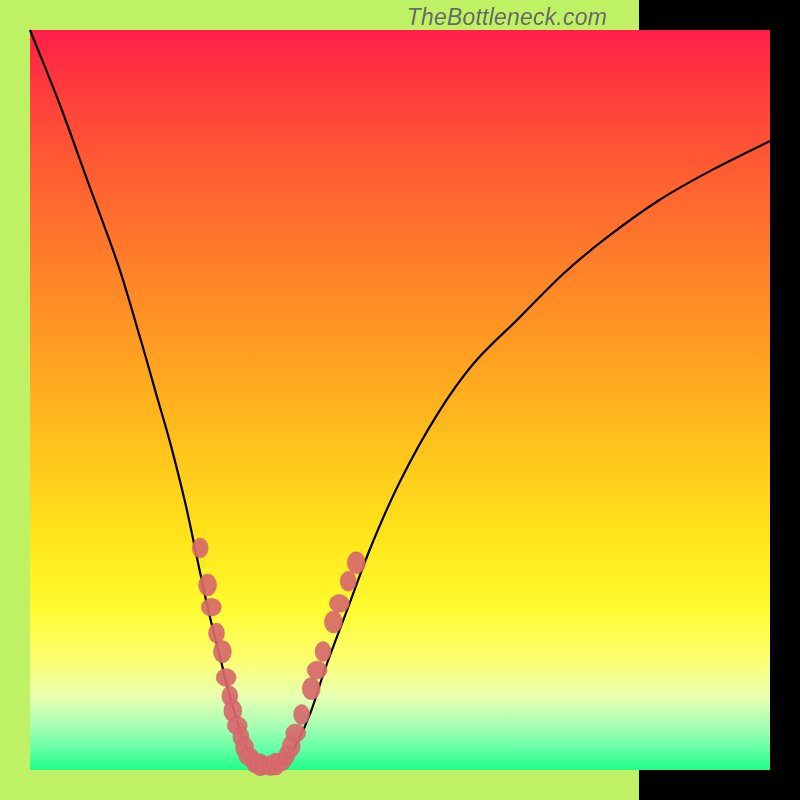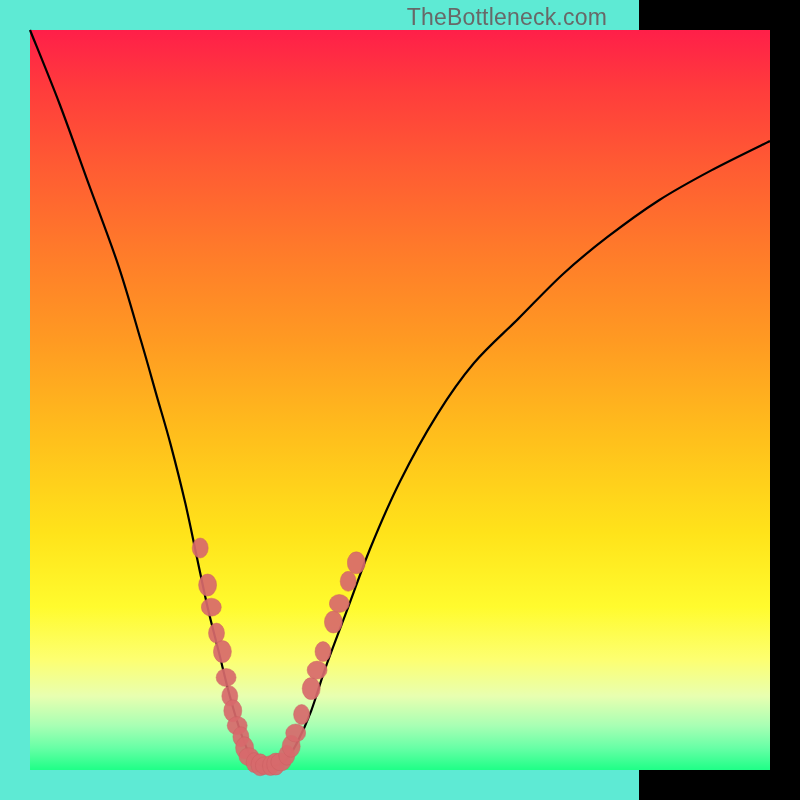"TheBottleneck.com" .frame { background: #5eead4 -> #bef264; font-style: none -> italic }
